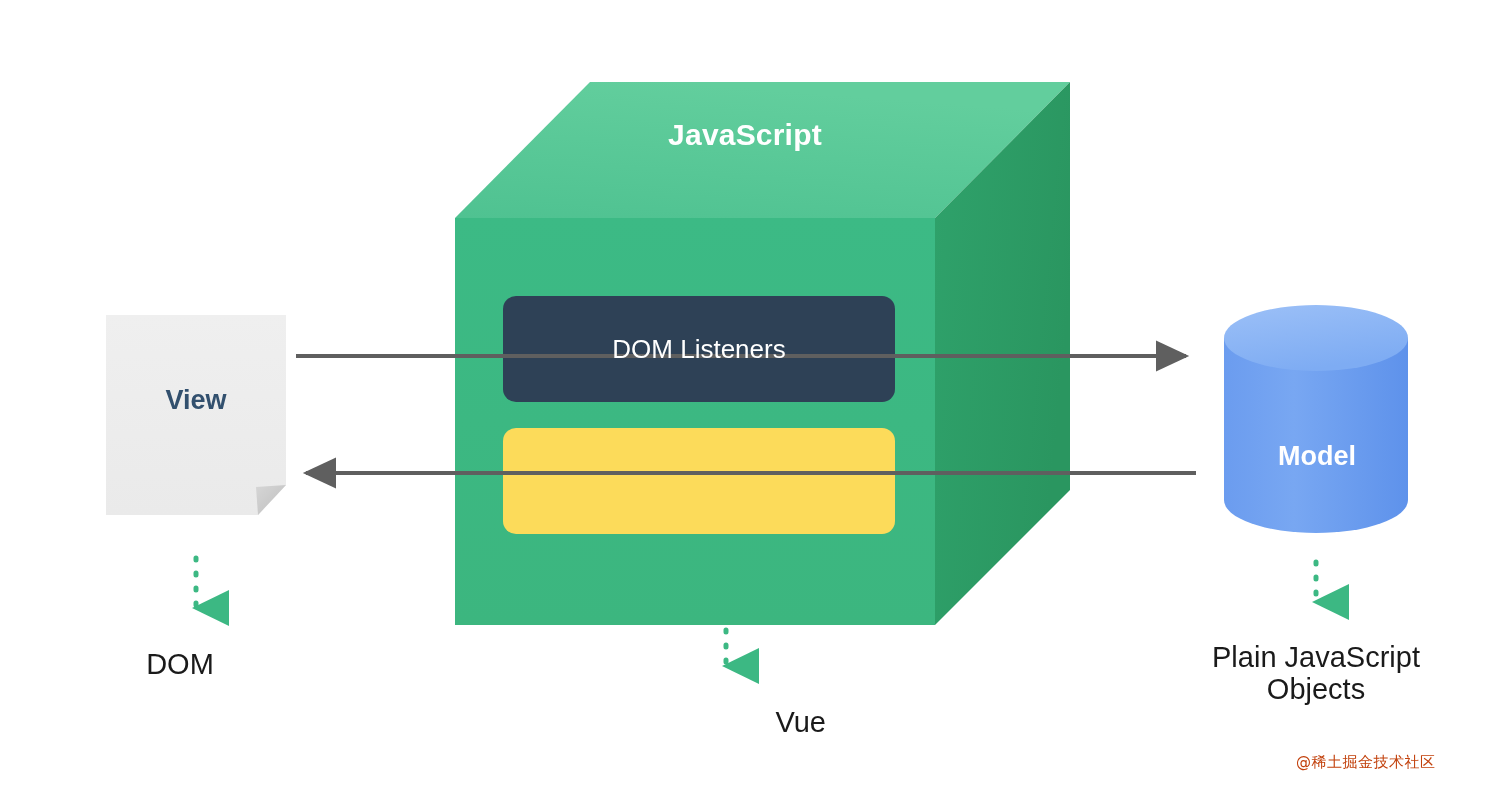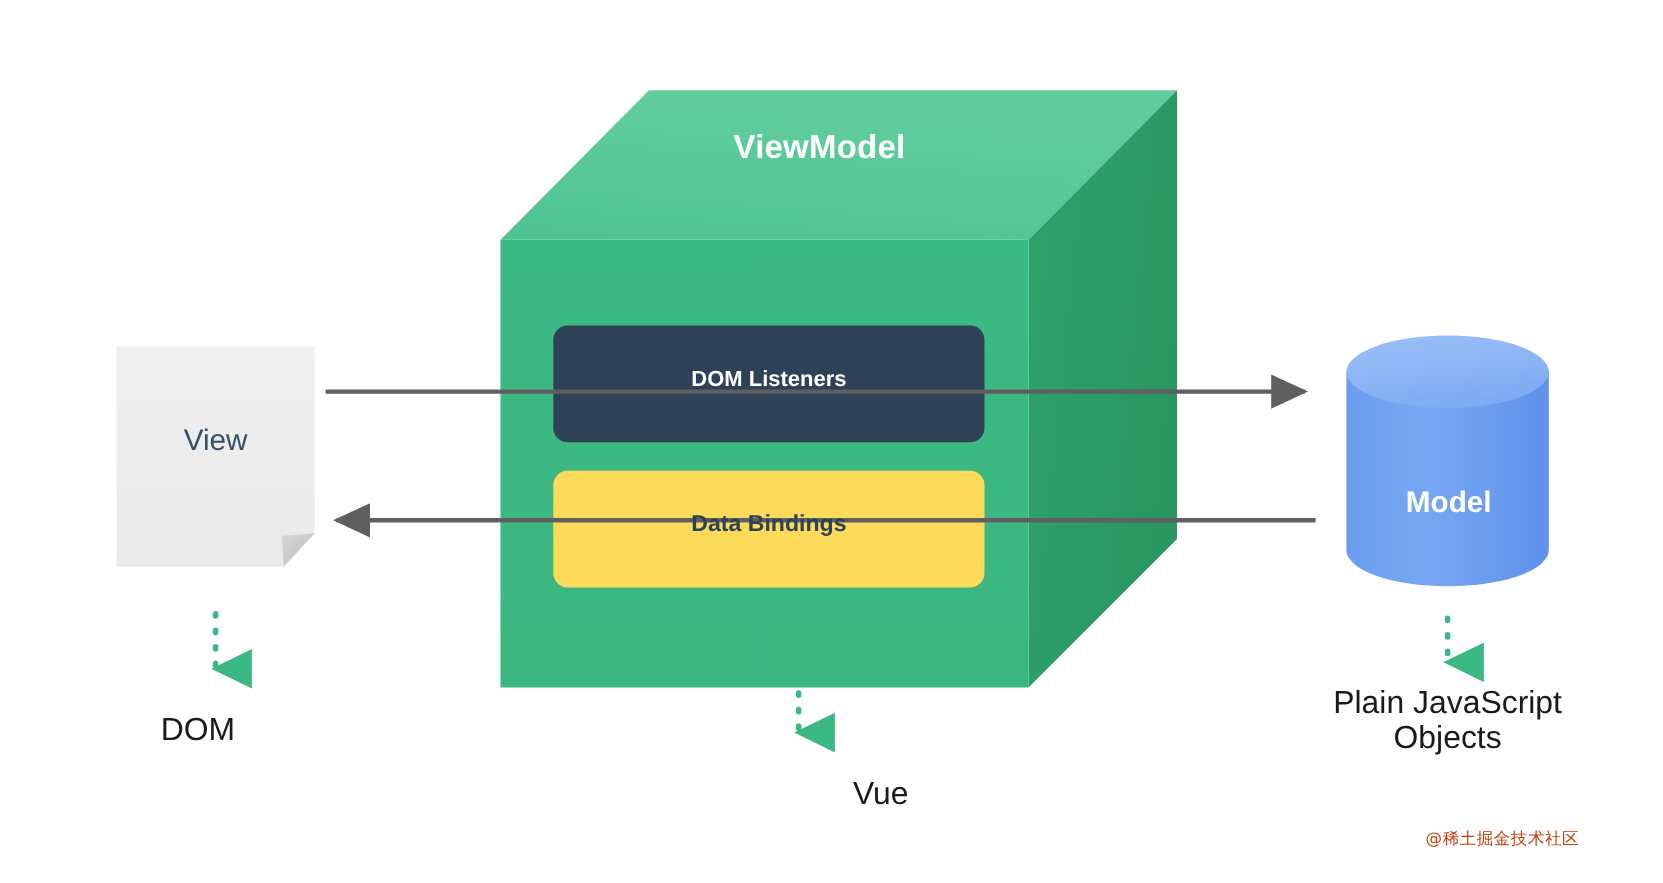"ViewModel" div.lbl { text: ViewModel -> JavaScript }
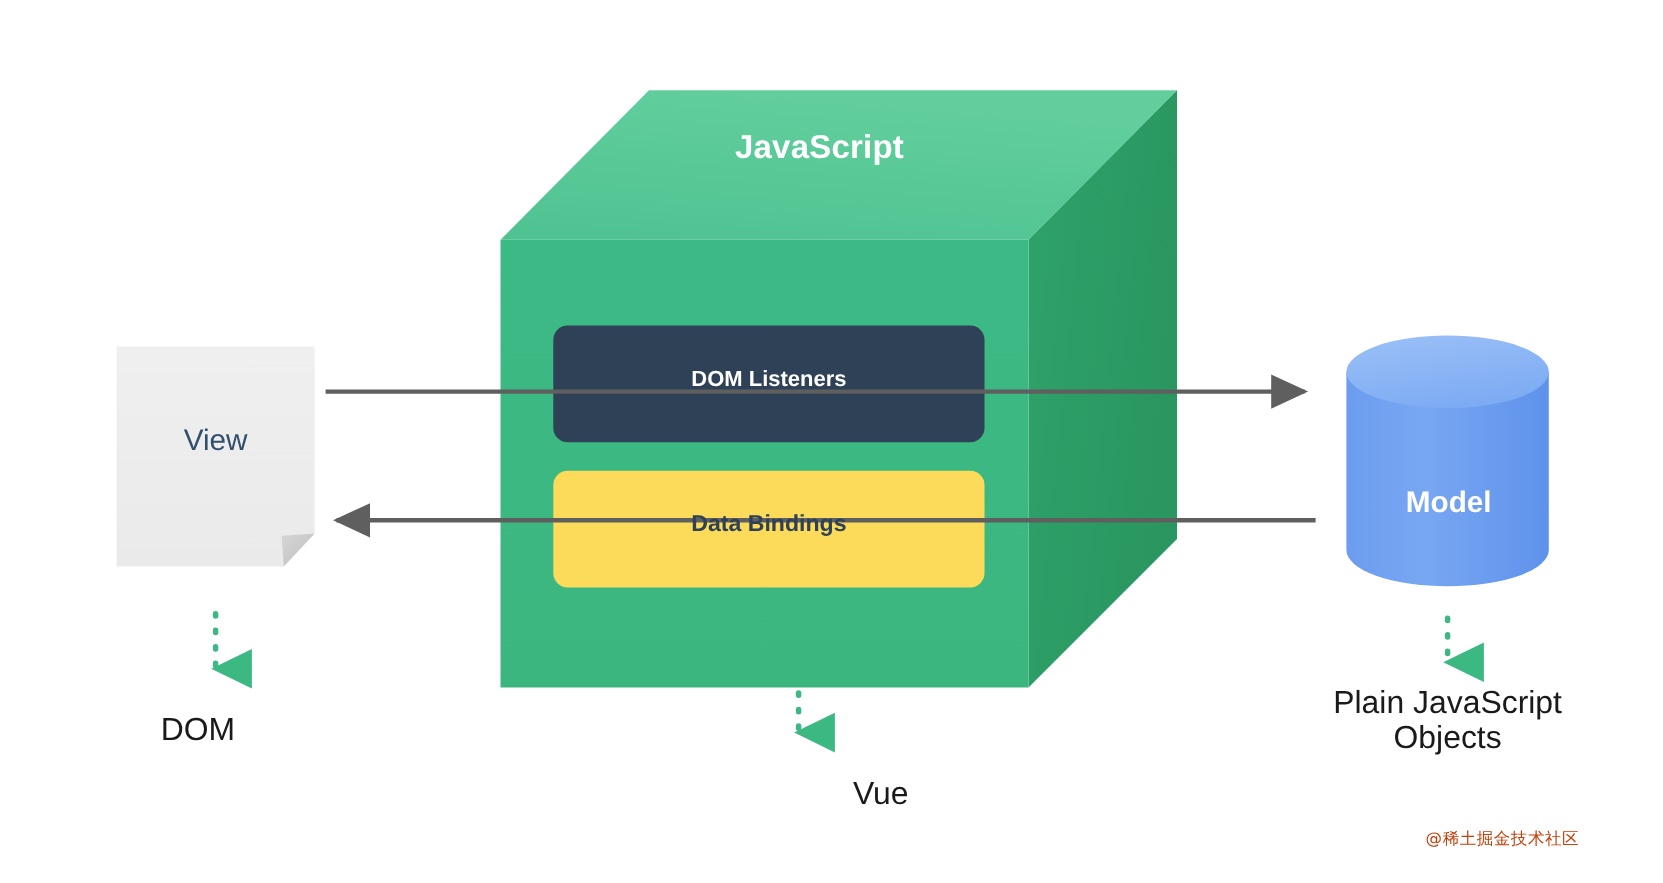"DOM Listeners" .dom-listeners-title { font-size: 20px -> 26px; font-weight: bold -> normal }
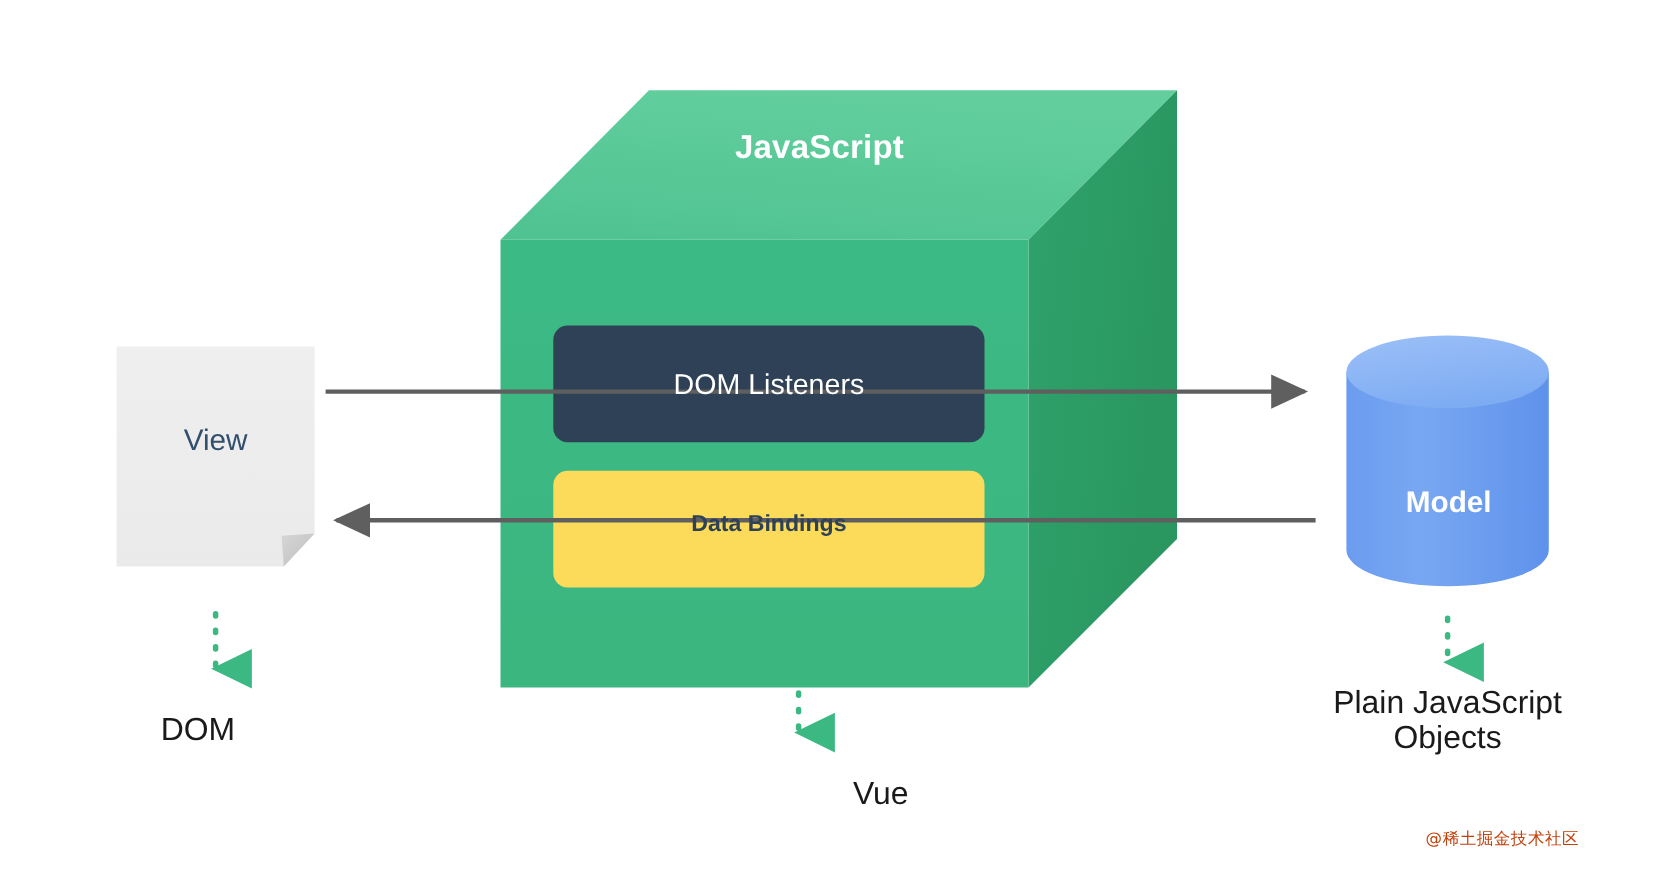"View" .view-title { font-weight: normal -> bold }
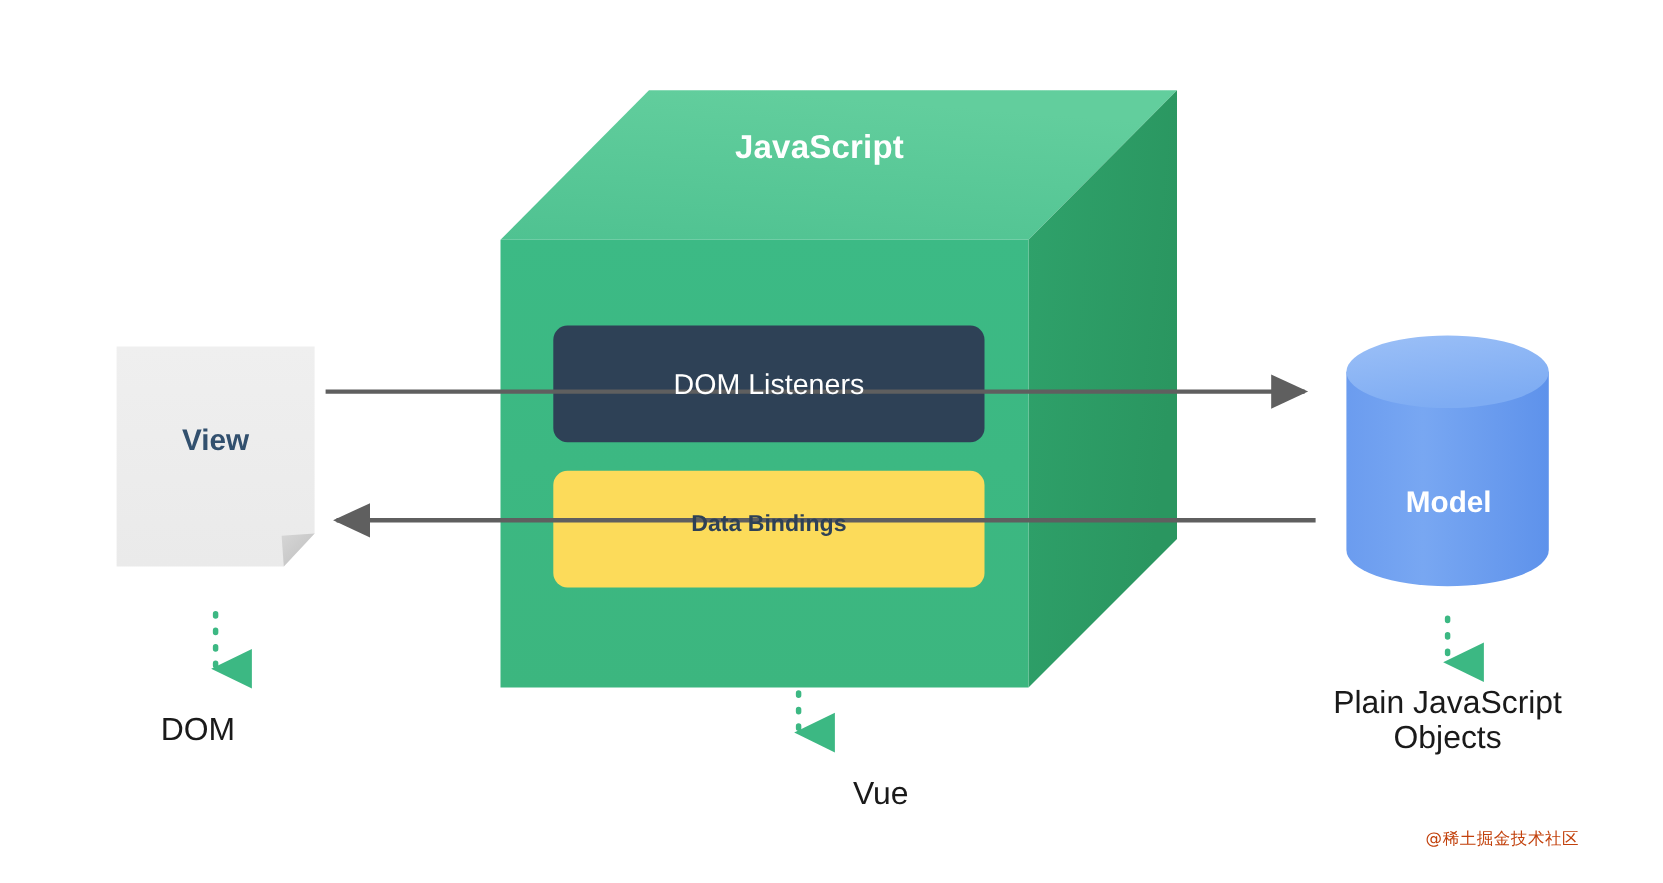"Data Bindings" div.lbl { html: <div>Data Bindings</div> -> none }
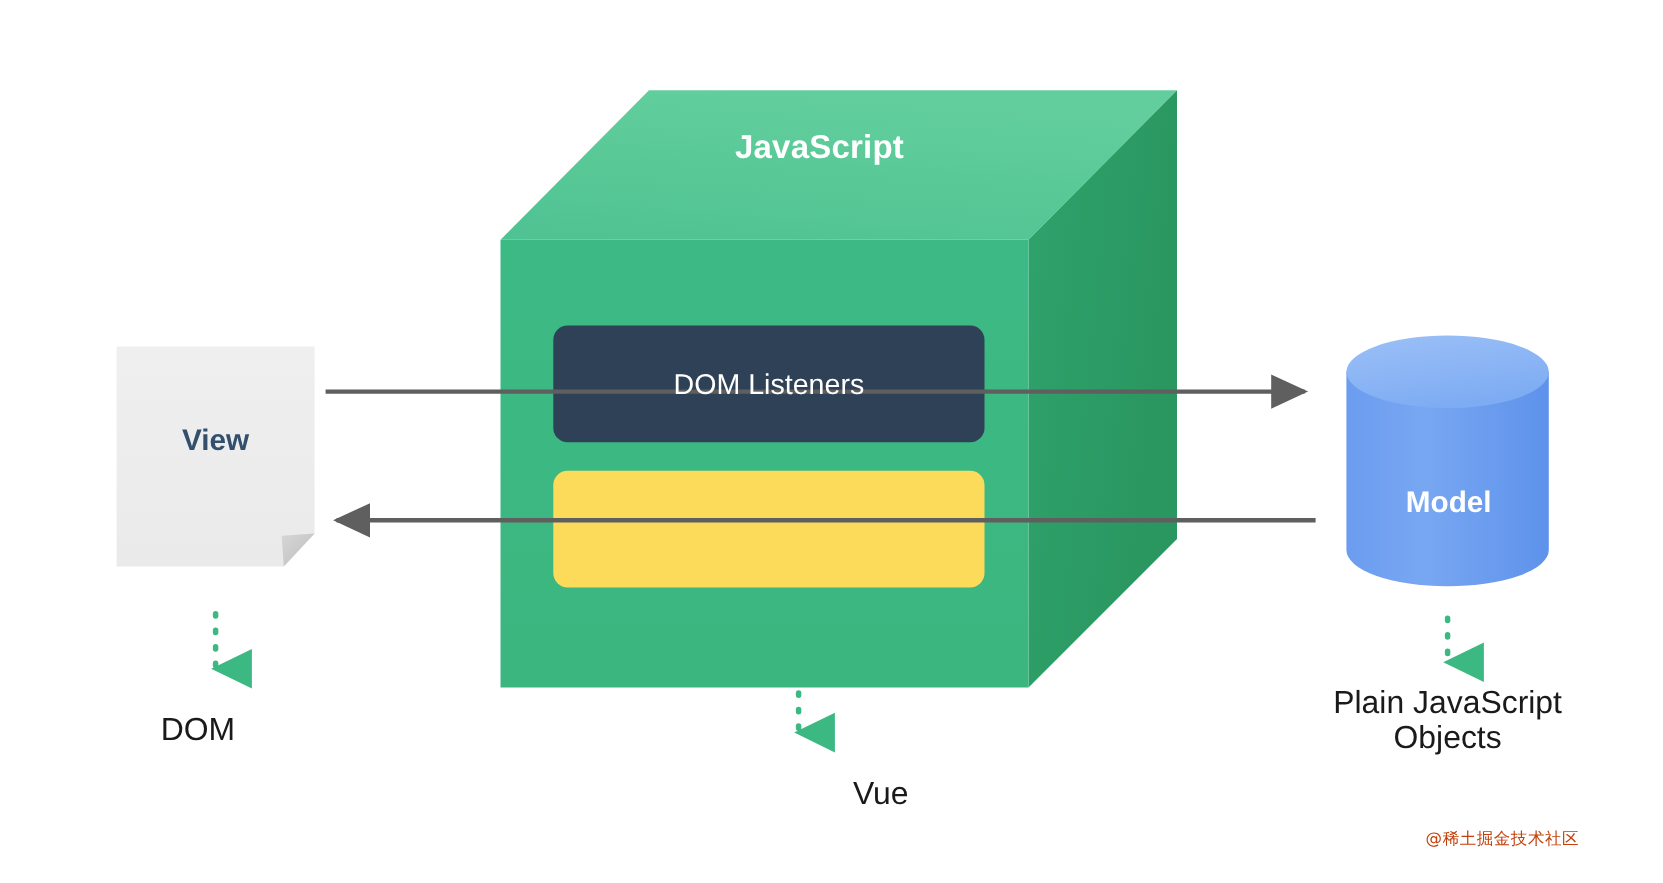"Plain JavaScript" .cap-pjs { top: 623px -> 641px }
